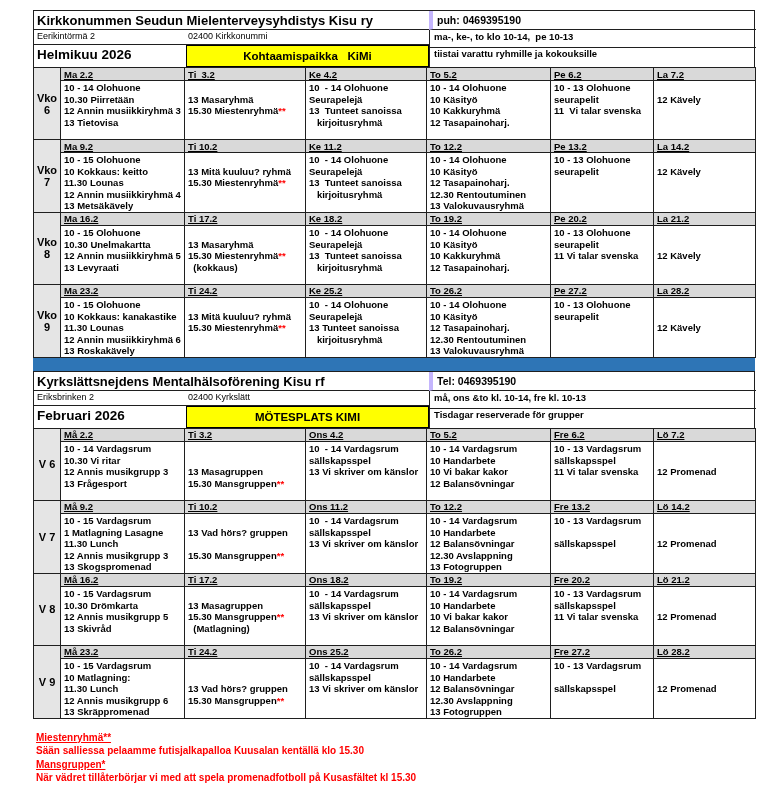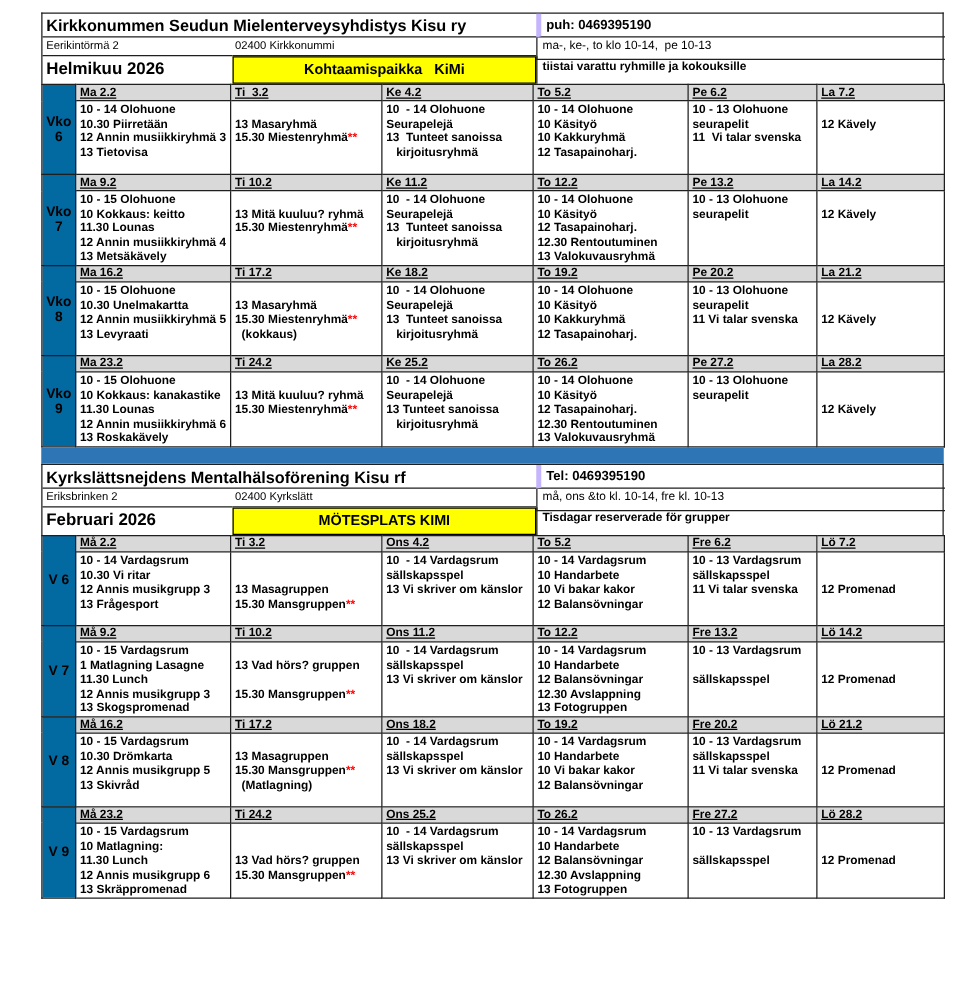"ma-, ke-, to klo 10-14," .sh-hours { font-weight: 400 -> 700 }
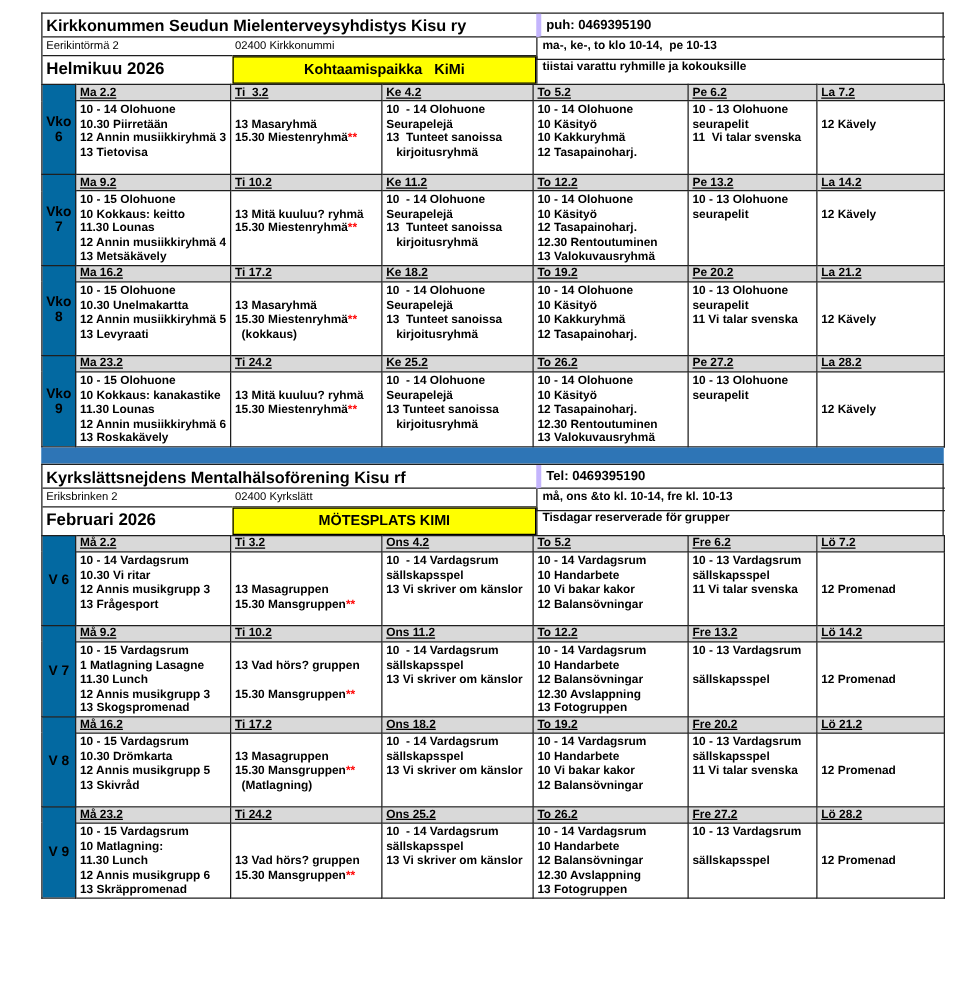"Vko 6" td.week-label { background: #0369a1 -> #e5e5e5 }
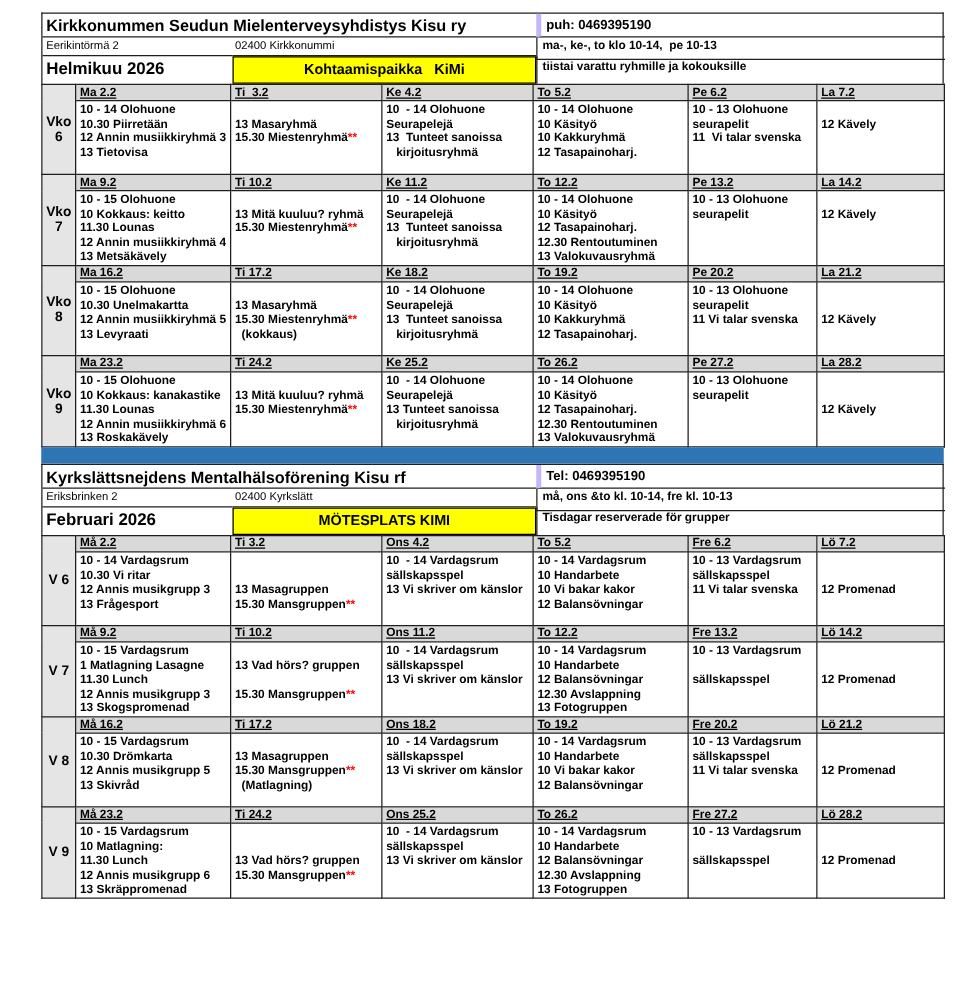"Miestenryhmä**" div.footnotes { html: none -> <div> <div>Miestenryhmä**</div> <div>Sään salliessa pelaamme futisjalkapalloa Kuusalan kentällä klo 15.30</div> <div>Mansgruppen*</div> <div>När vädret tillåterbörjar vi med att spela promenadfotboll på Kusasfältet kl 15.30</div> </div> }
